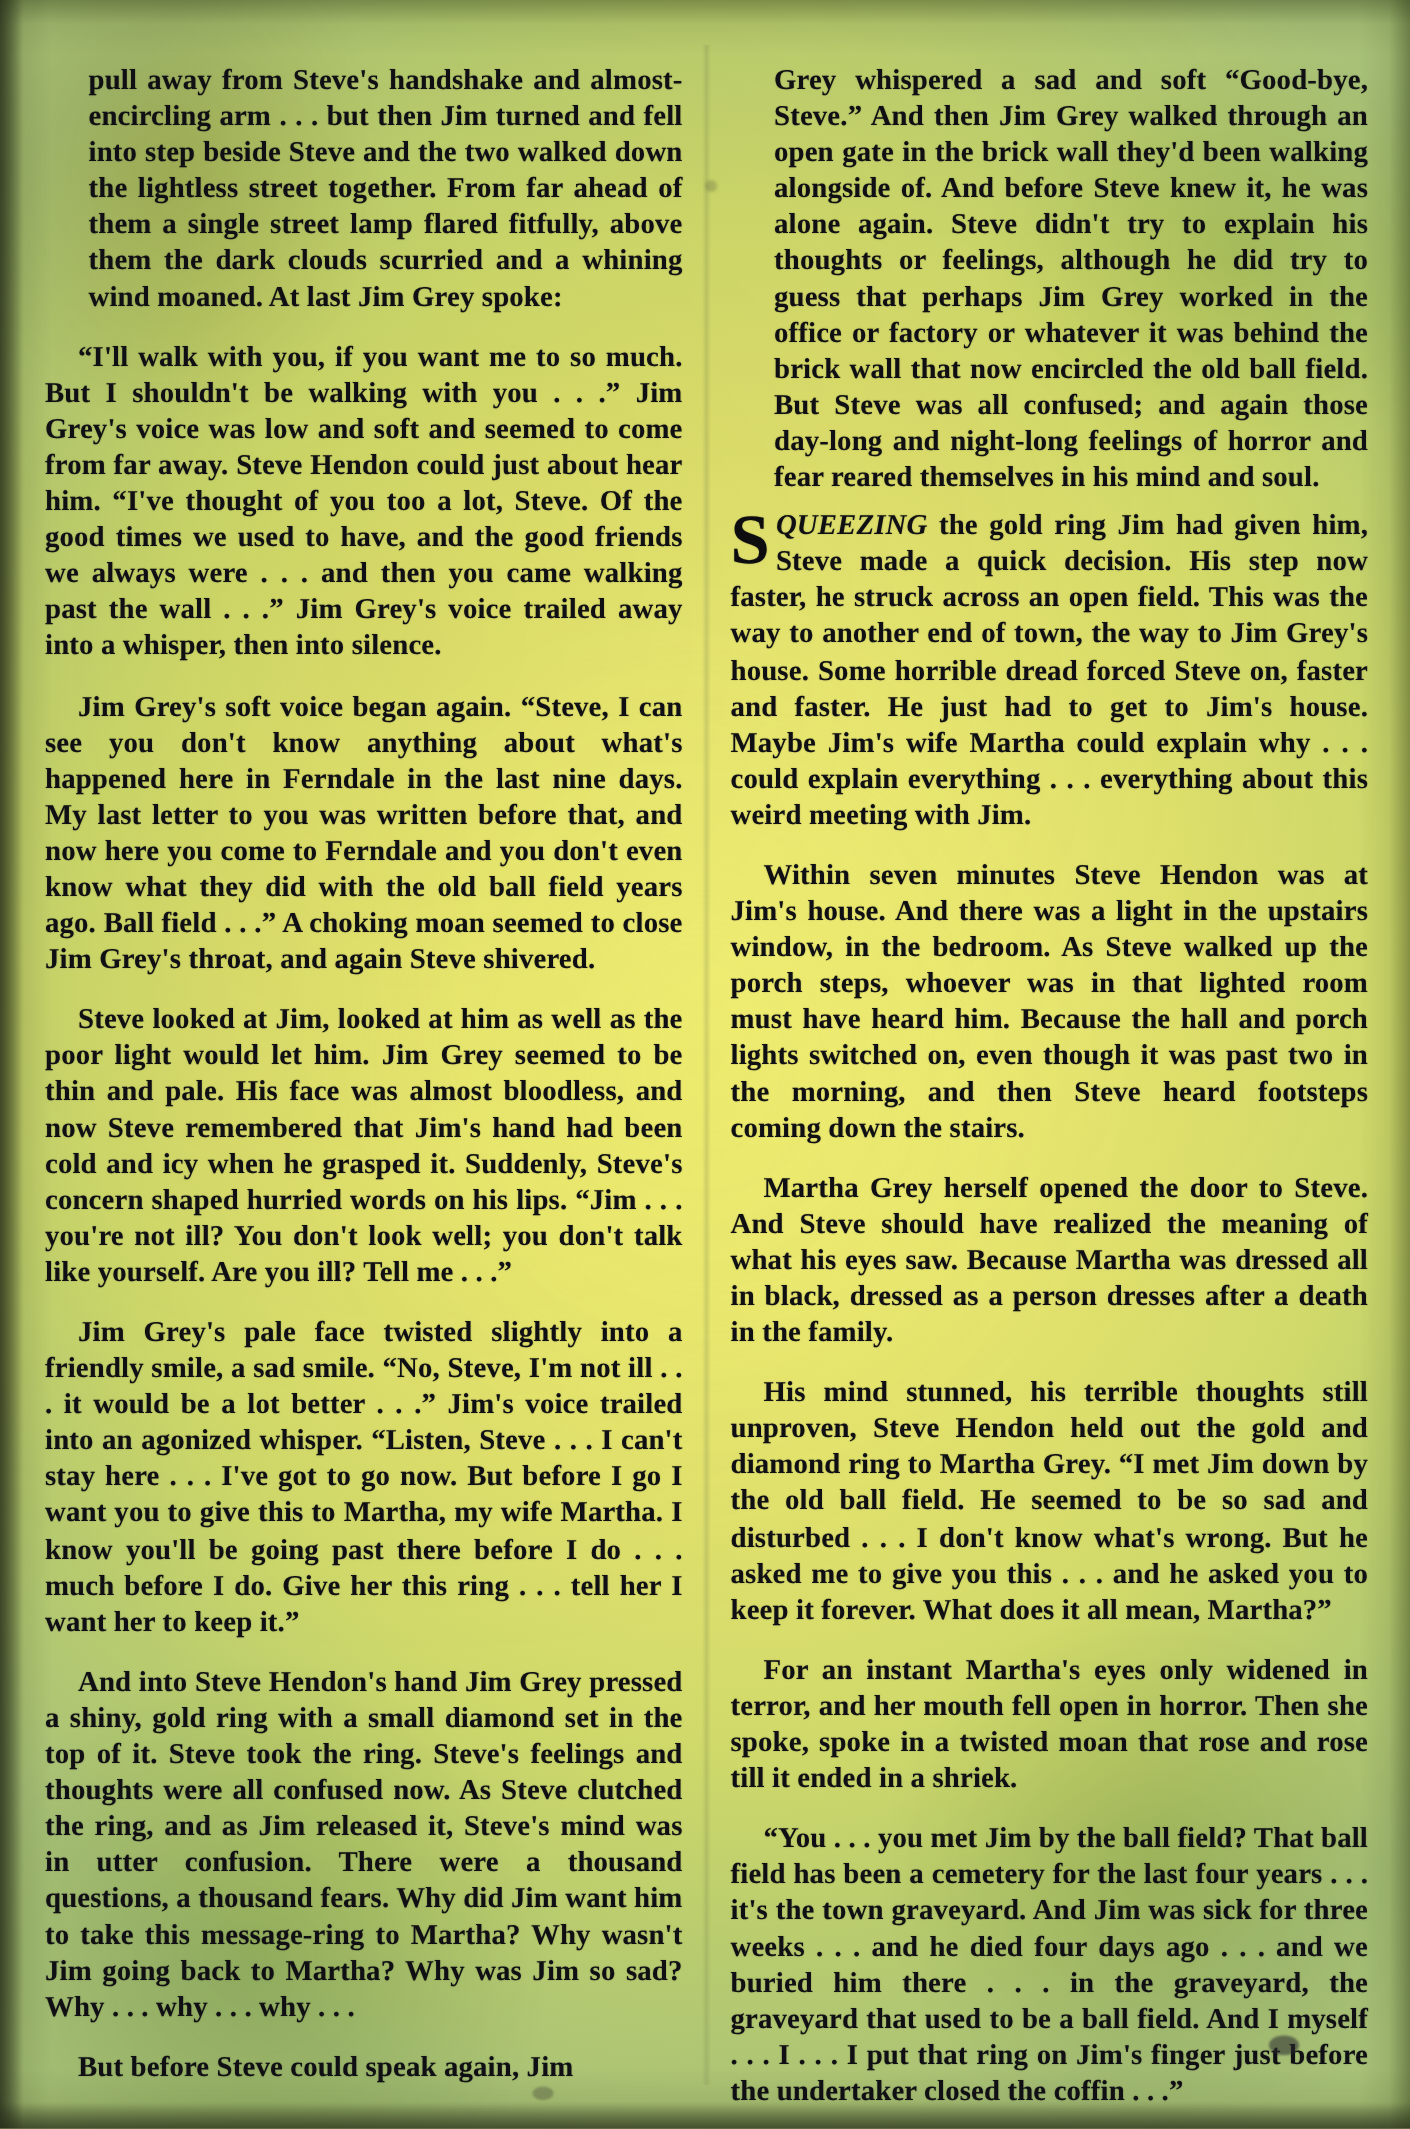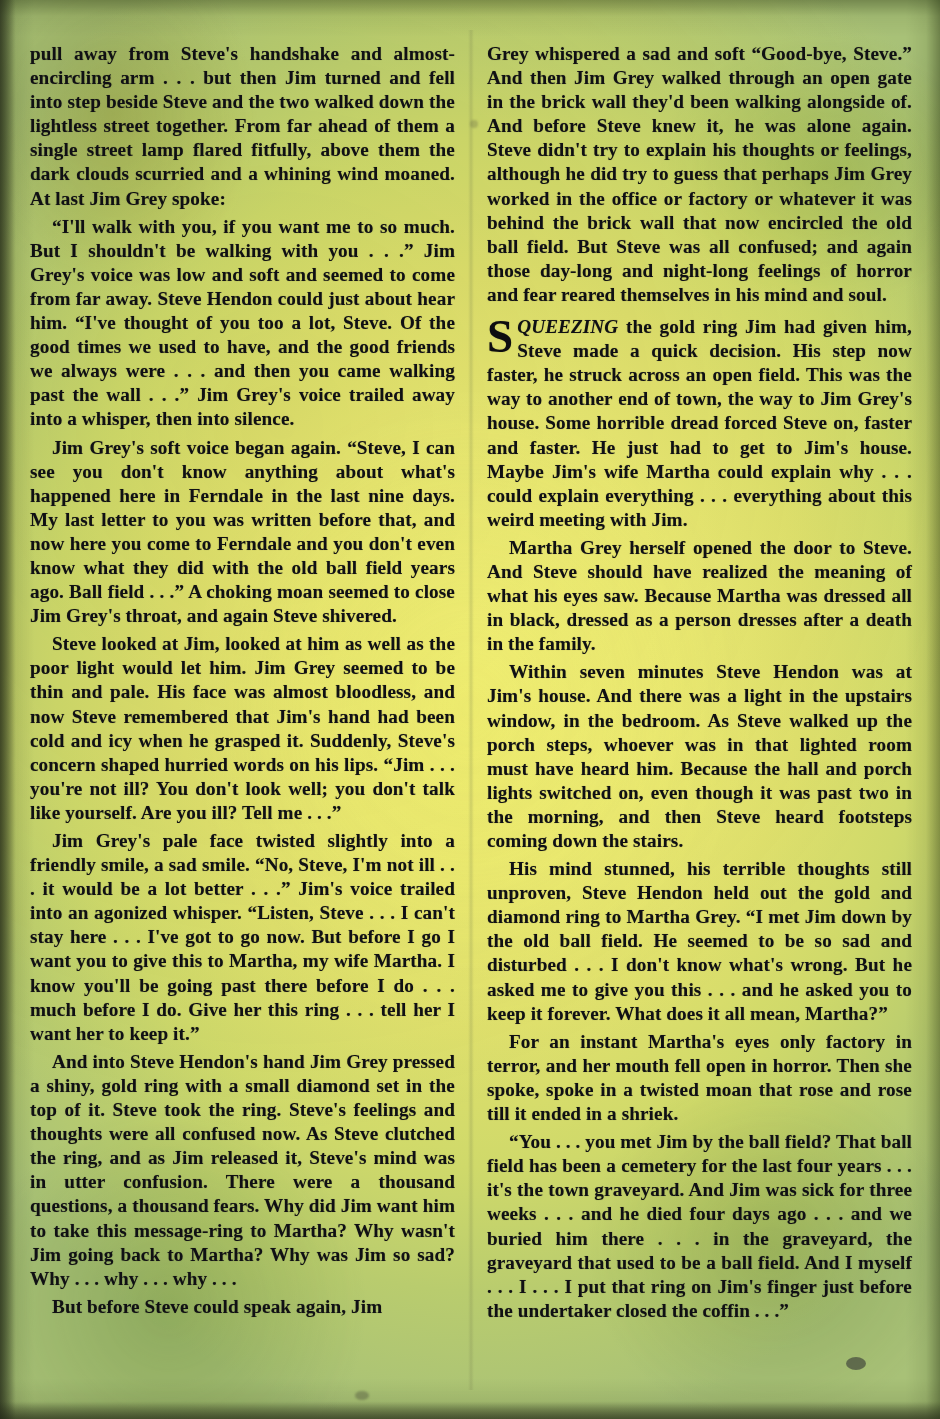"pull away from Steve's handshake" .col p.noindent { margin-left: none -> 29px }
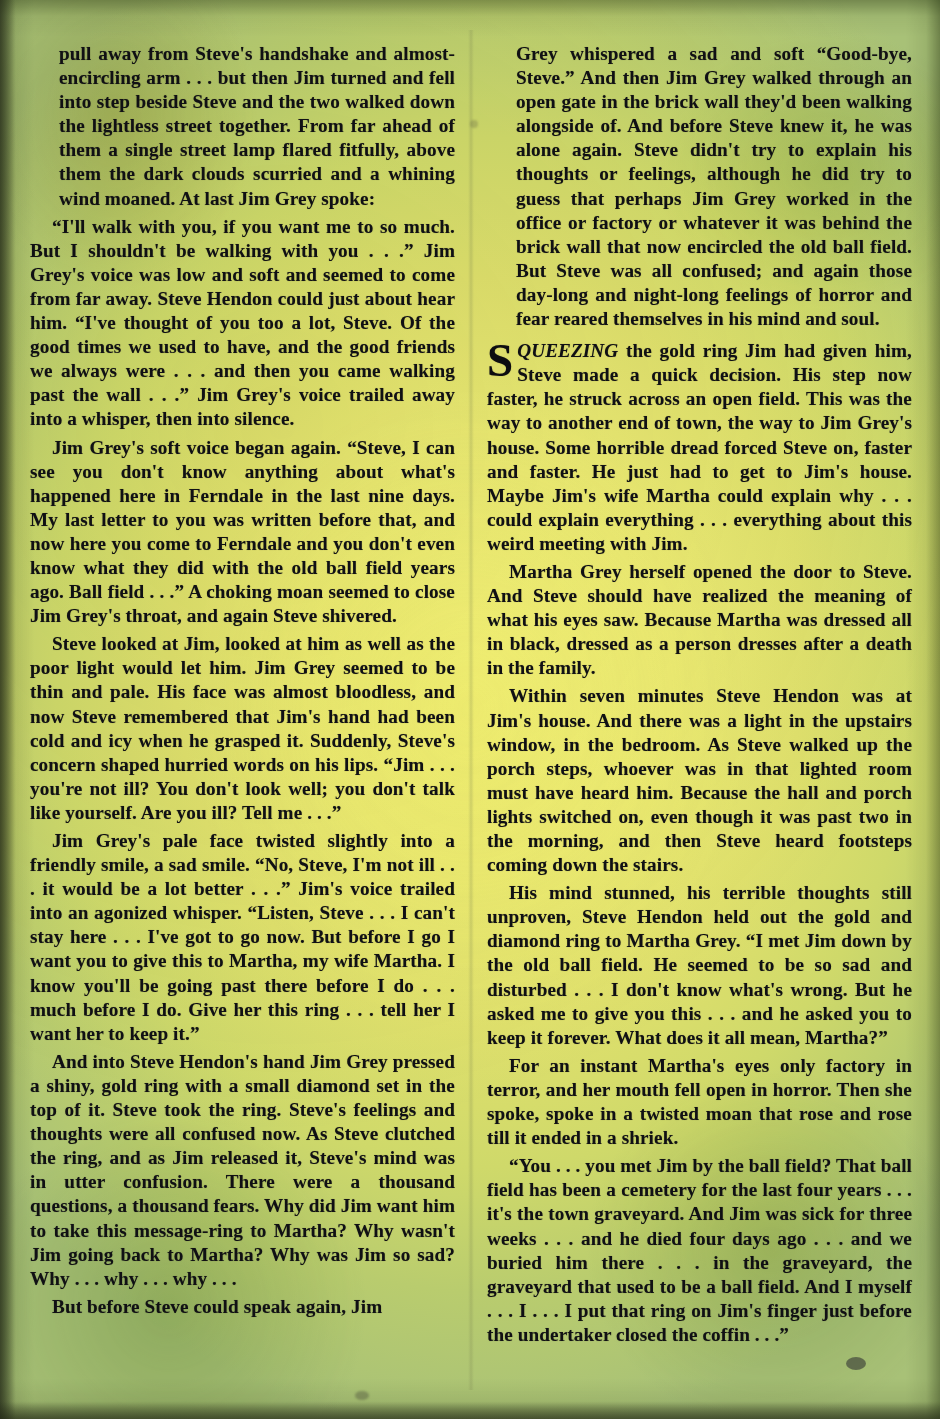"“I'll walk with you, if" .col p + p { margin-top: 4px -> 16px }
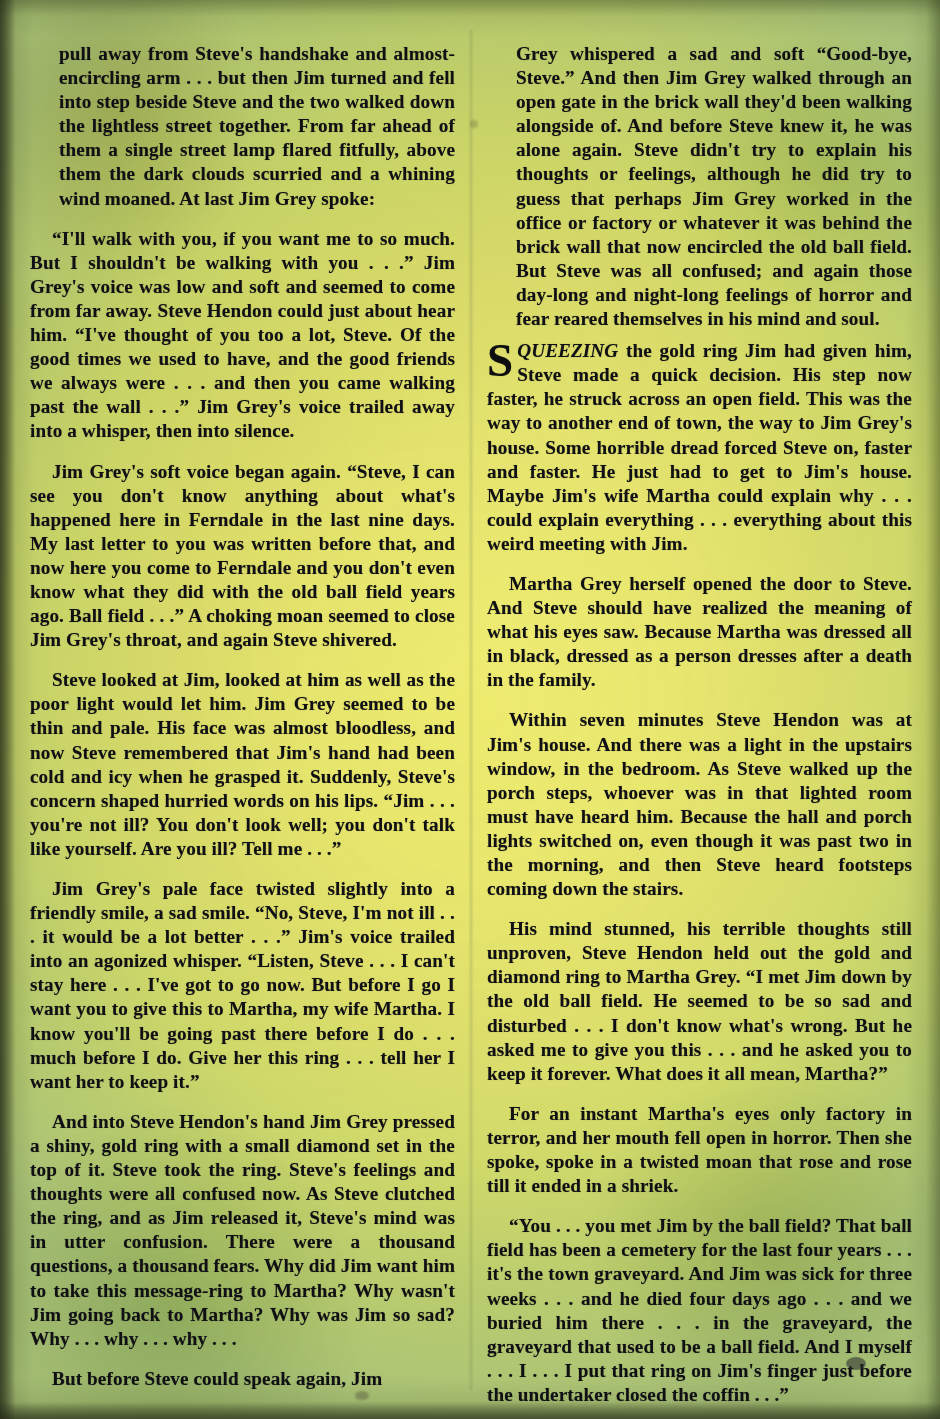"Martha Grey herself opened the" p { order: before "Within seven minutes Steve Hendon" -> after "Within seven minutes Steve Hendon" }
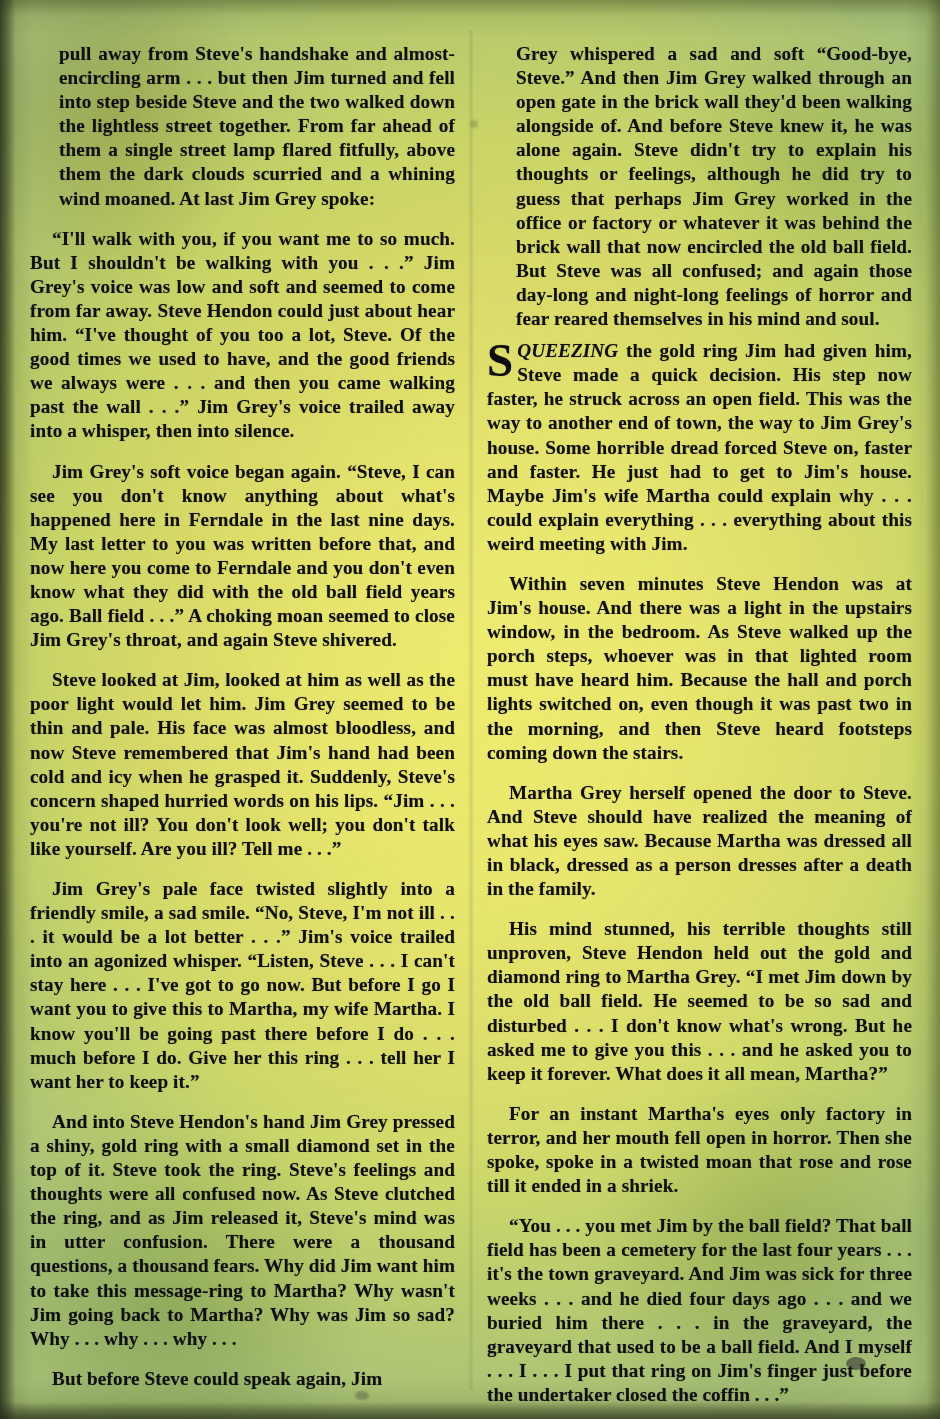"For an instant Martha's eyes" p { text: factory -> widened }
